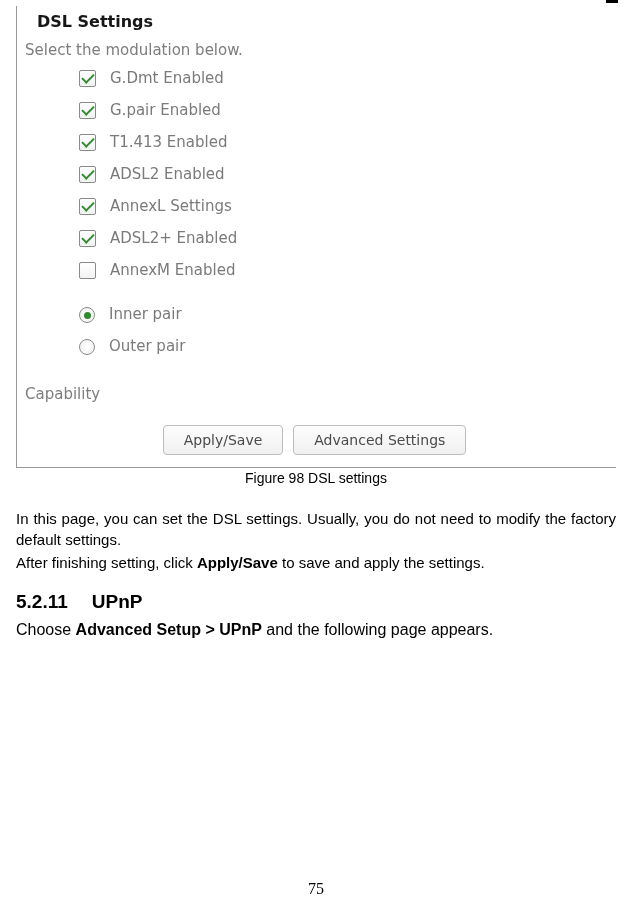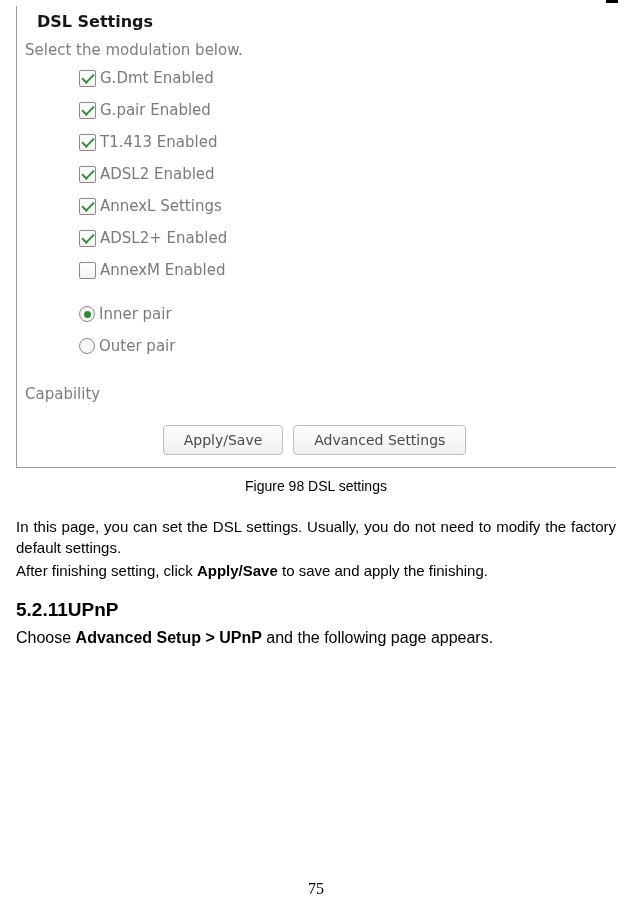"G.Dmt Enabled" .opt-row { align-items: center -> flex-end; gap: 4px -> 14px }
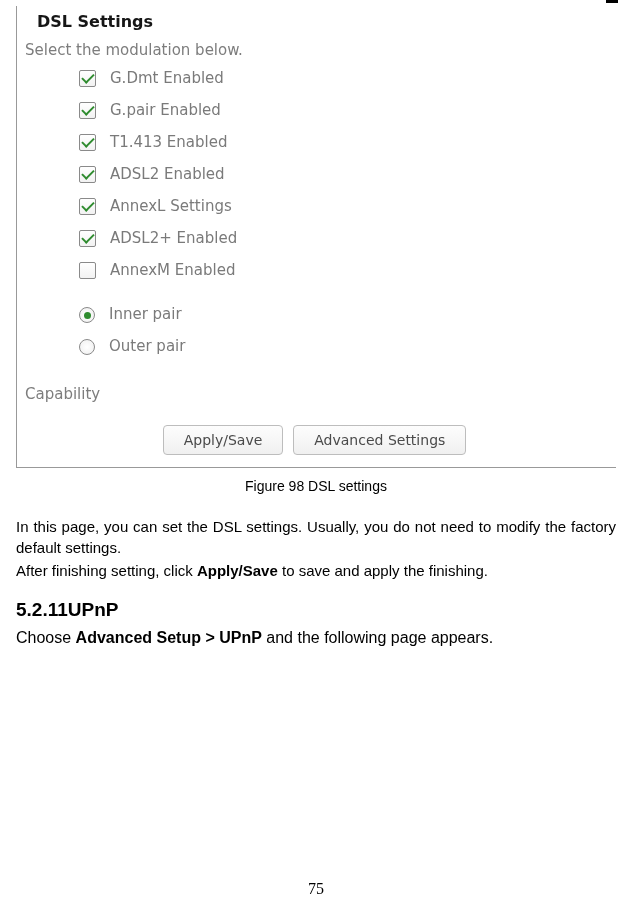"Figure 98 DSL settings" .figure-caption { margin-top: 10px -> 2px }
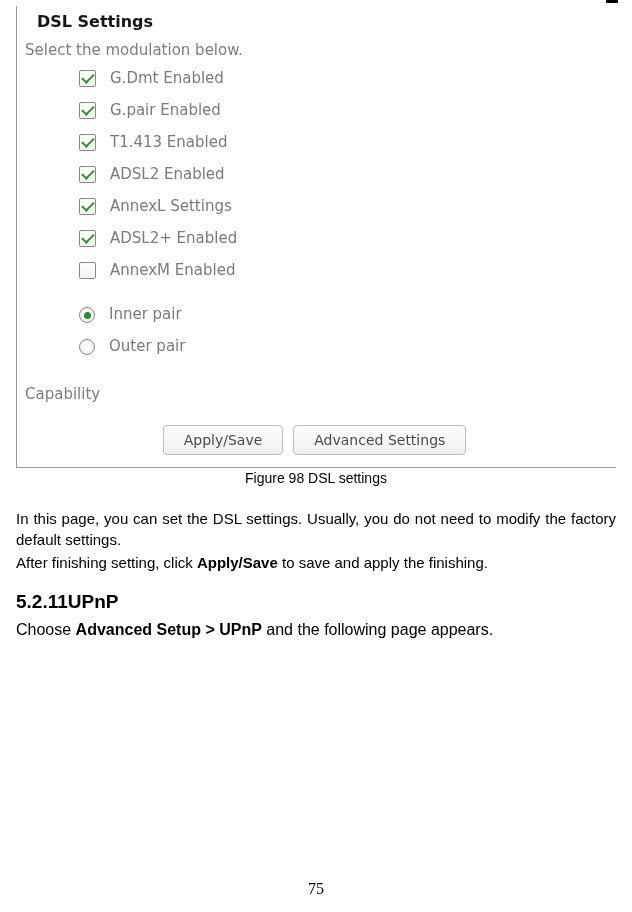"to save and apply the" span { text: finishing -> settings }
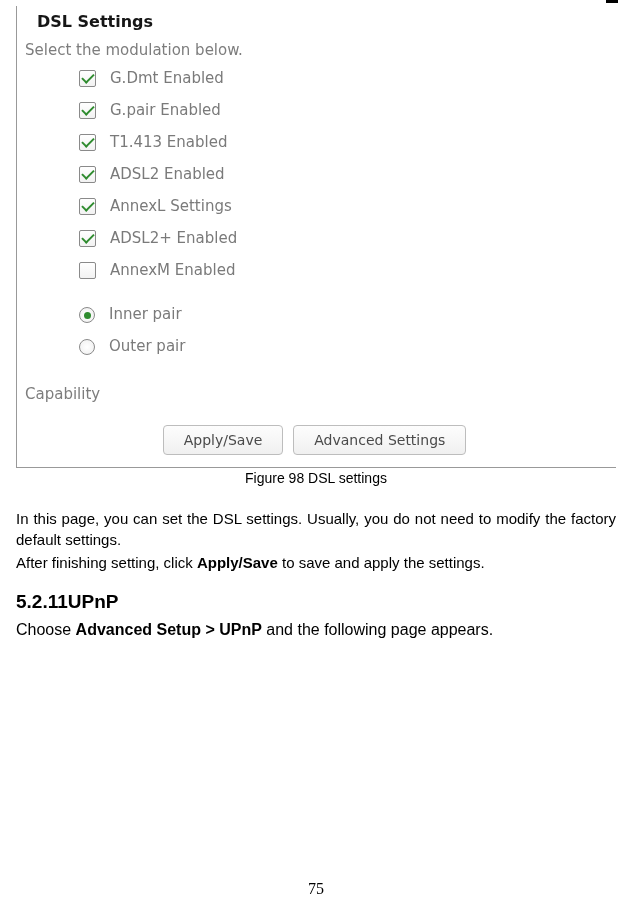"5.2.11" .heading .num { margin-right: none -> 24px }
